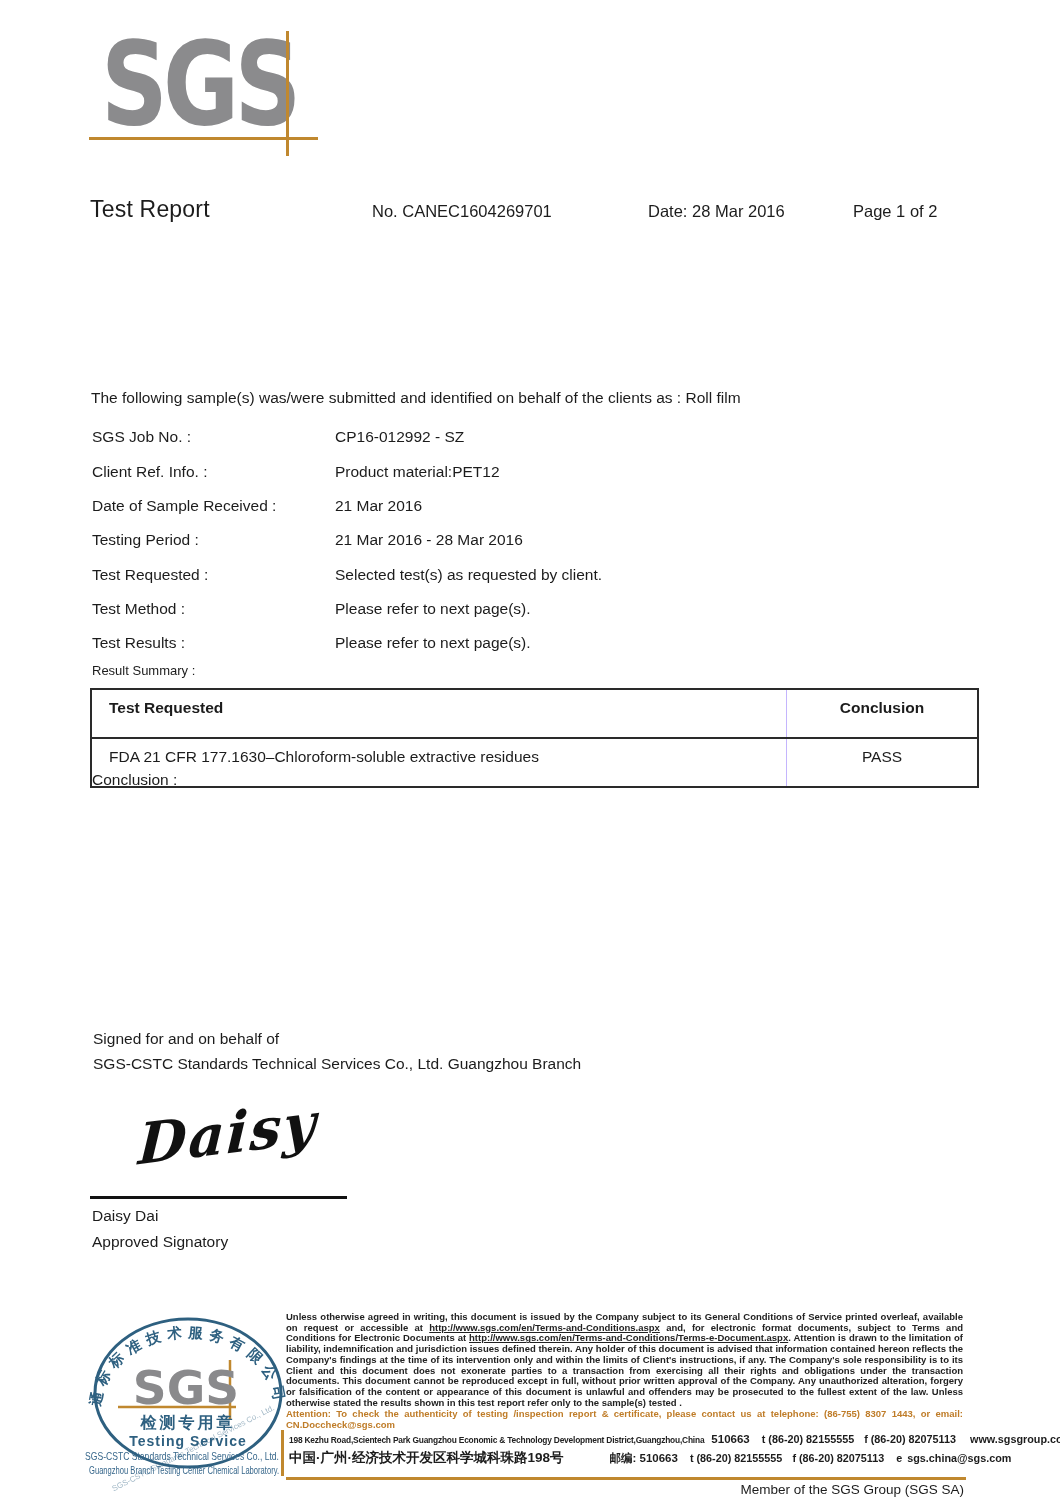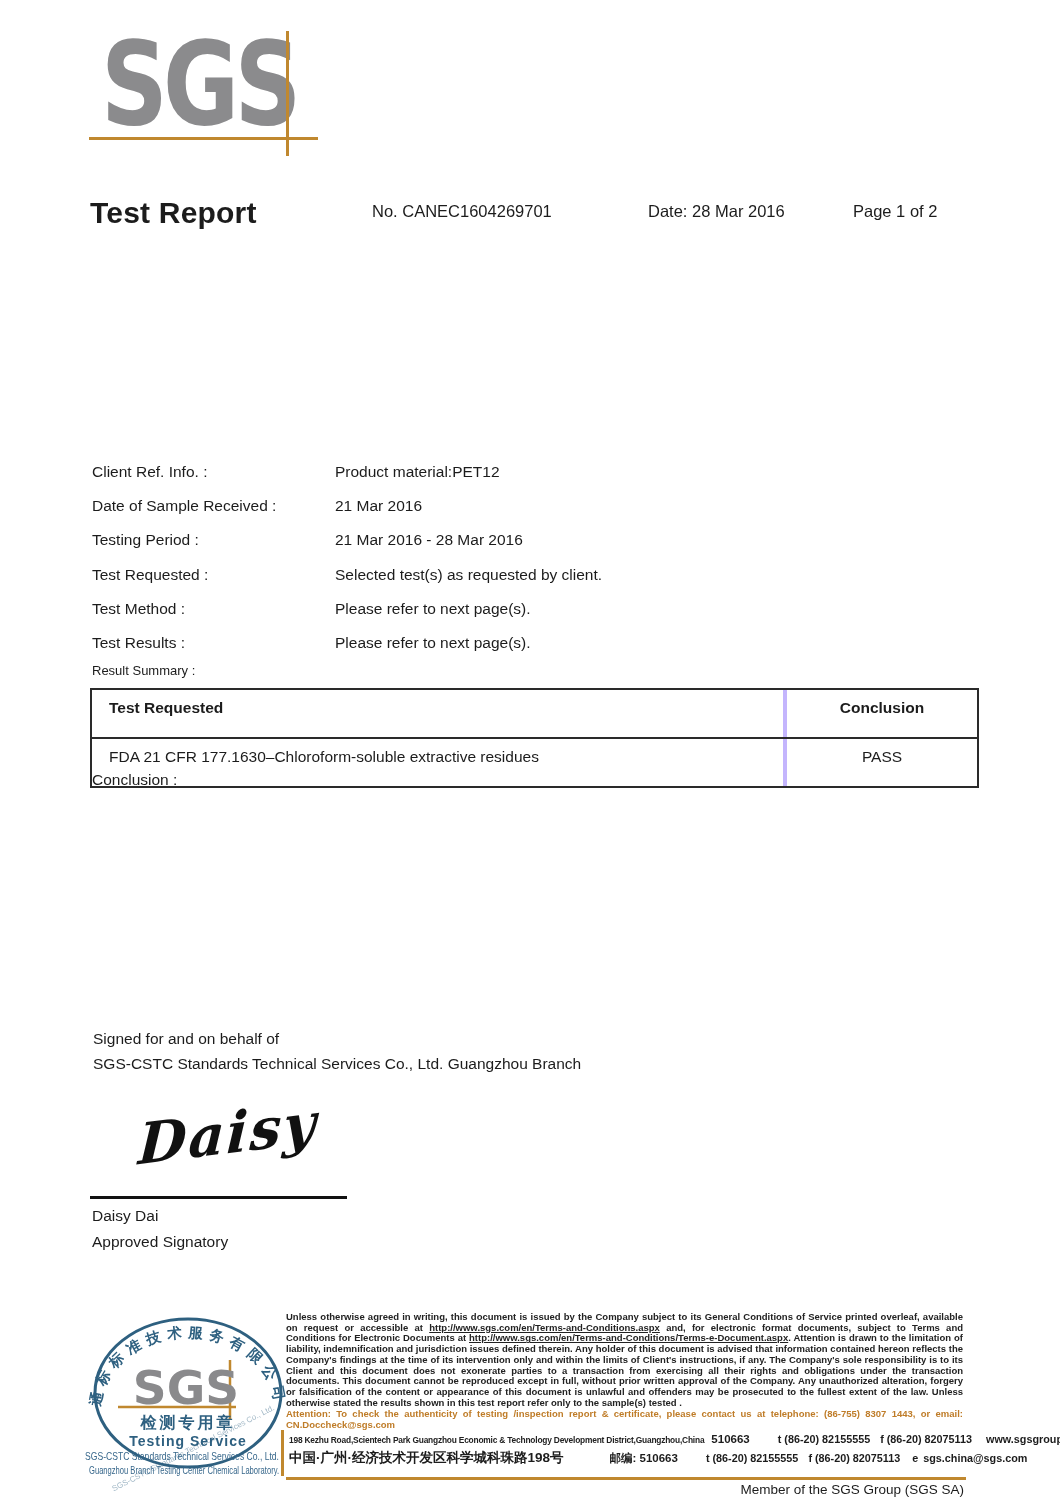"Test Report" .report-title { font-size: 30px -> 23px; font-weight: bold -> normal }
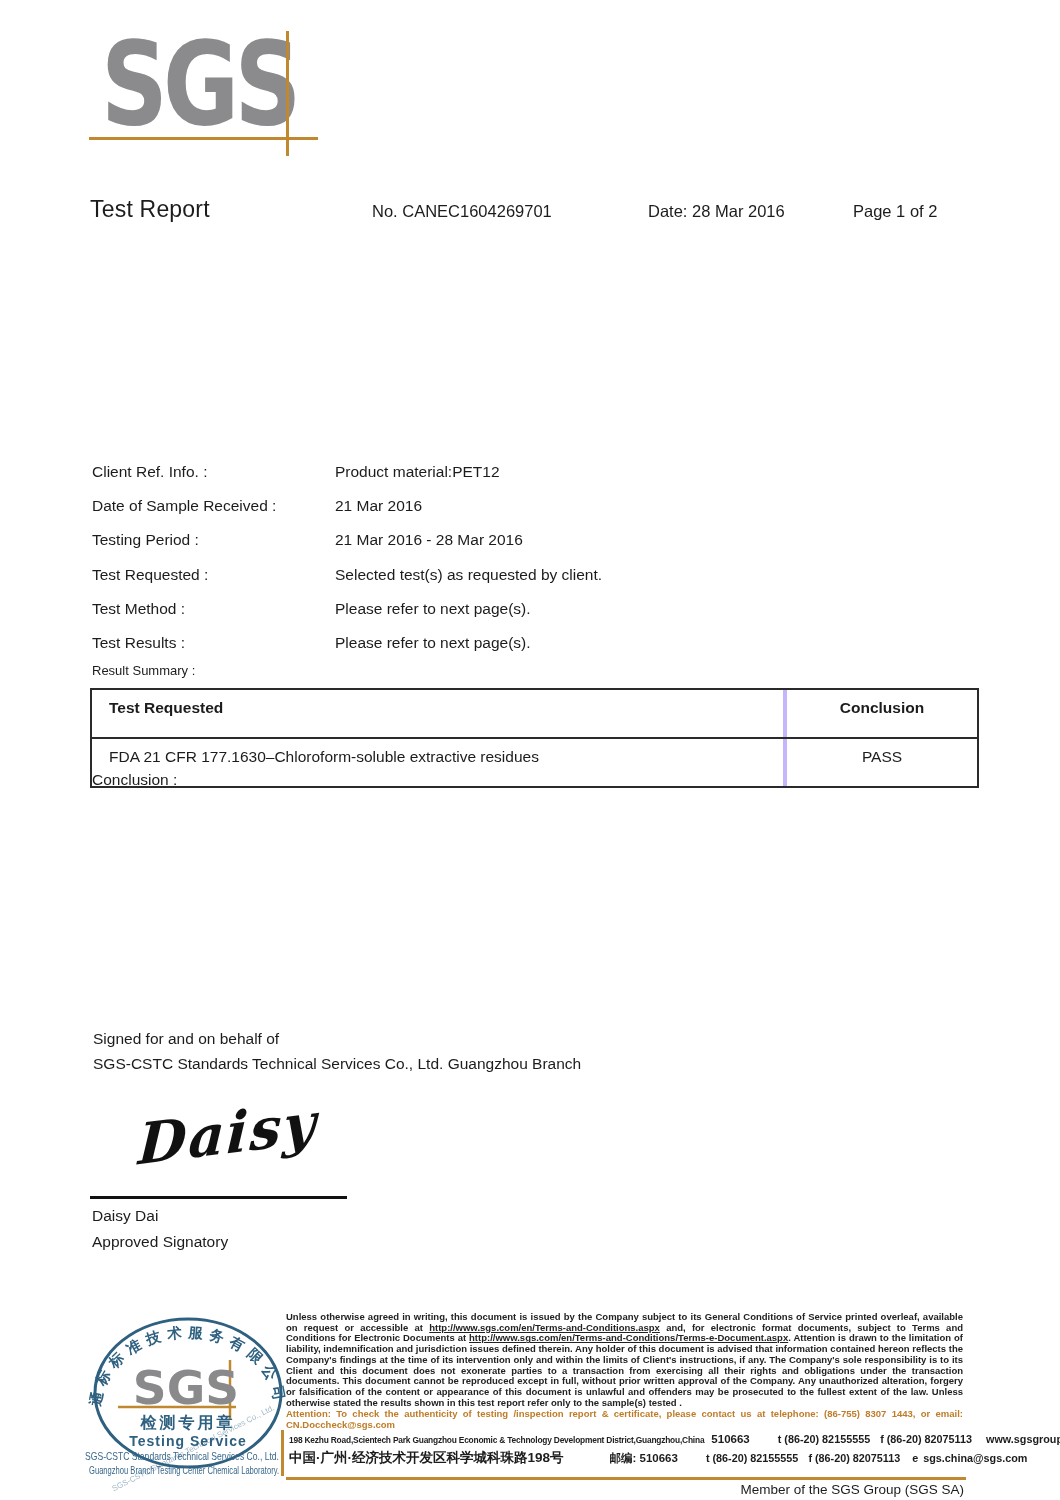"The following sample(s) was/were" div.abs { html: none -> <div>The following sample(s) was/were submitted and identified on behalf of the clients as : Roll film</div> }
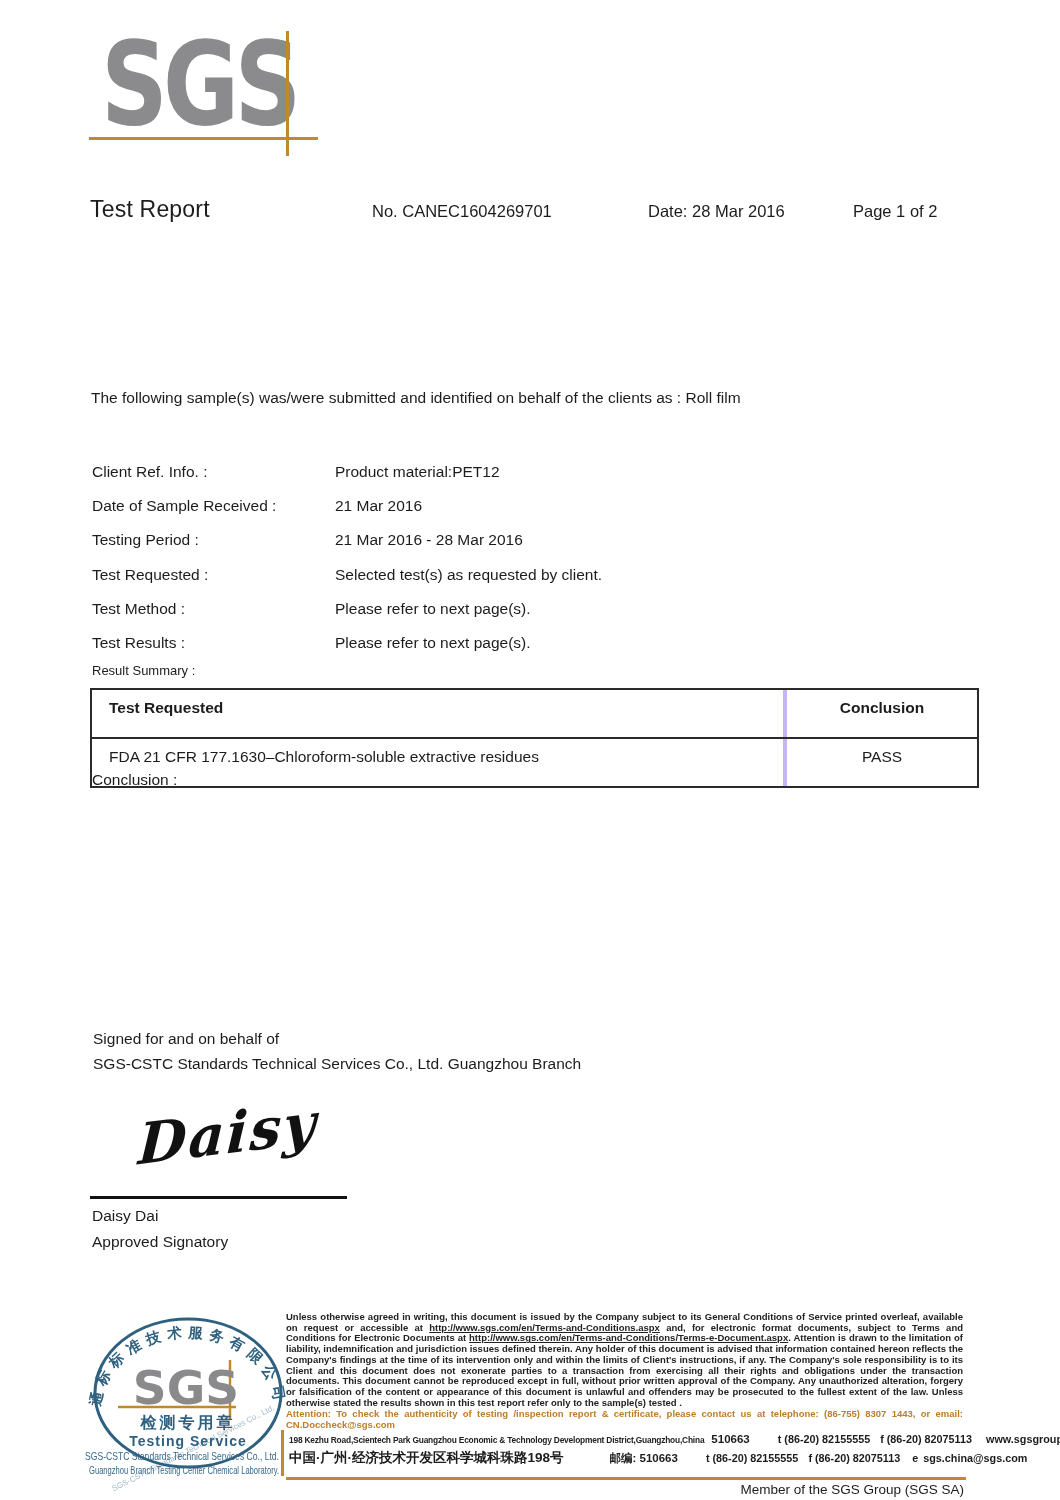"SGS Job No. : CP16-012992" div.abs { html: none -> <div> <span>SGS Job No. :</span><span>CP16-012992 - SZ</span> </div> }
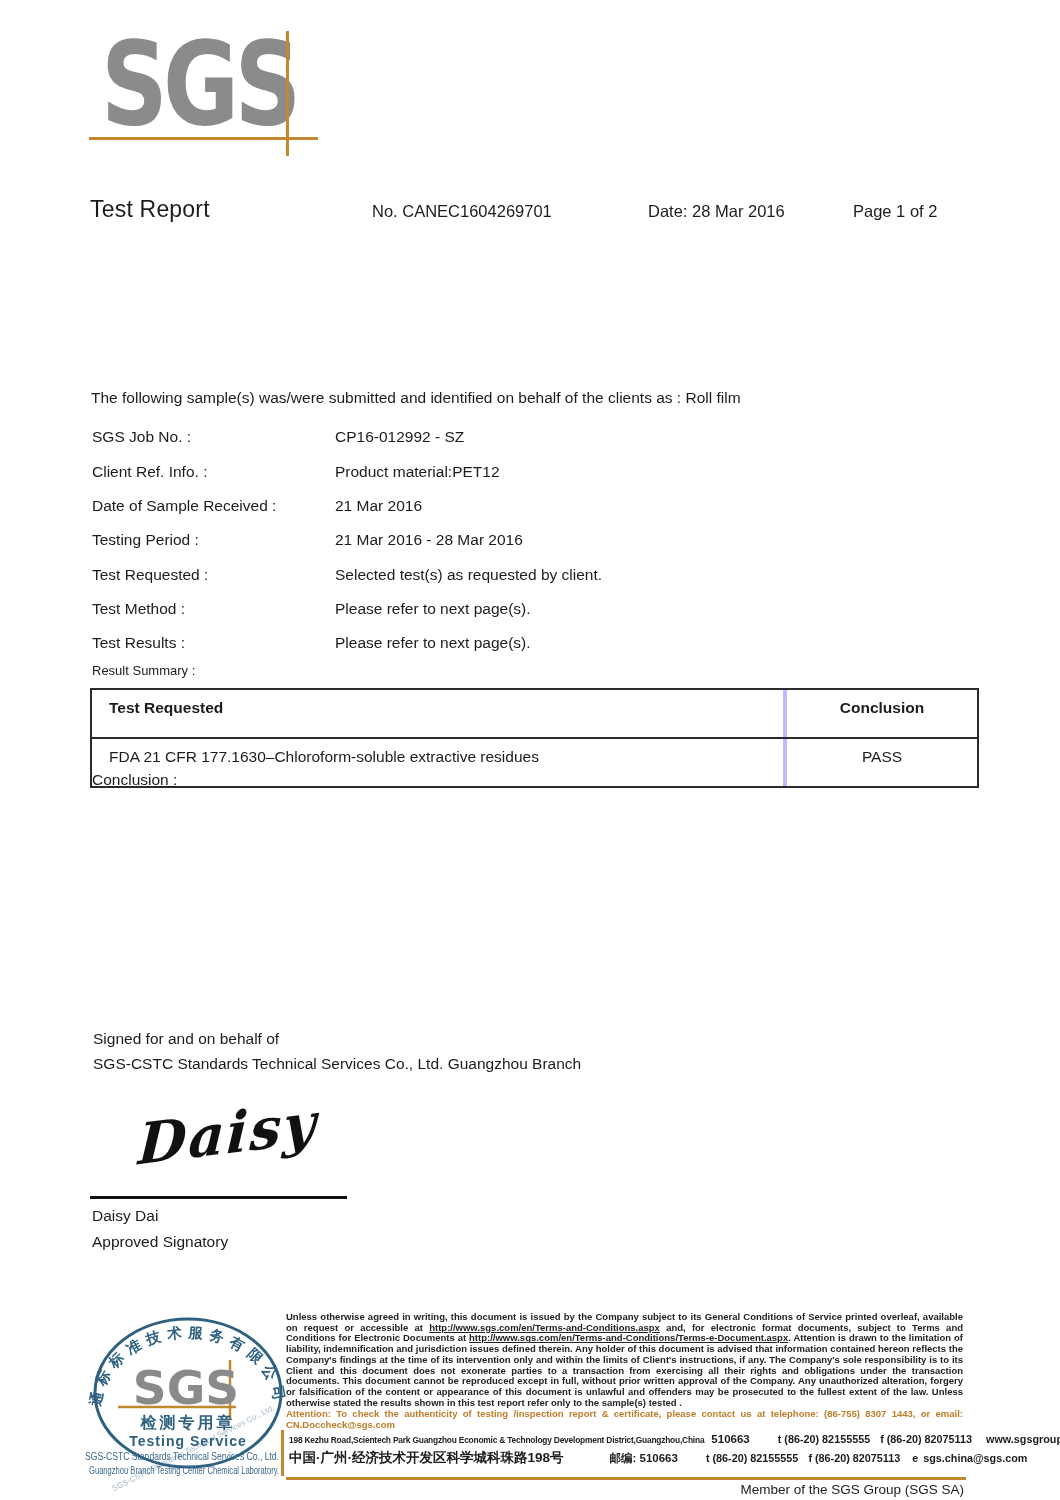"Conclusion" .tcell-side { border-left: 4px solid #c4b5fd -> 1px solid #c4b5fd }
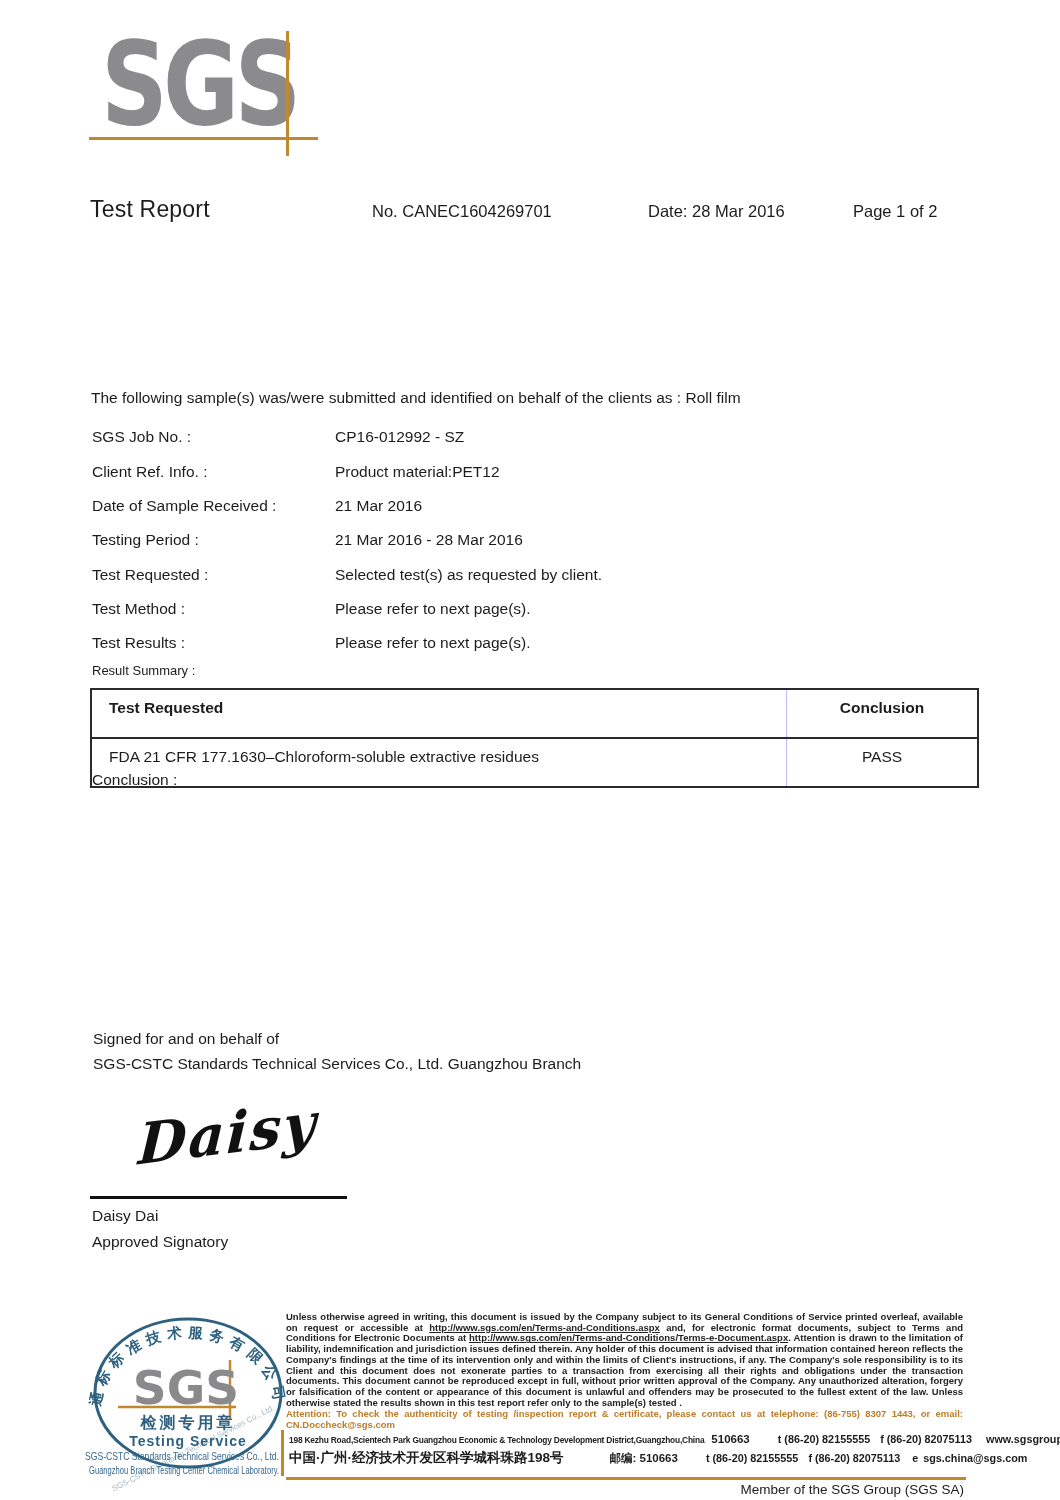"t (86-20) 82155555" .addr-tel { margin-left: 28px -> 12px }
